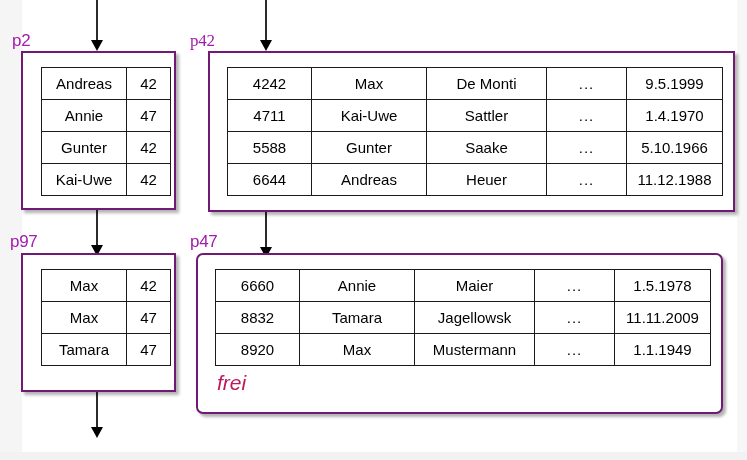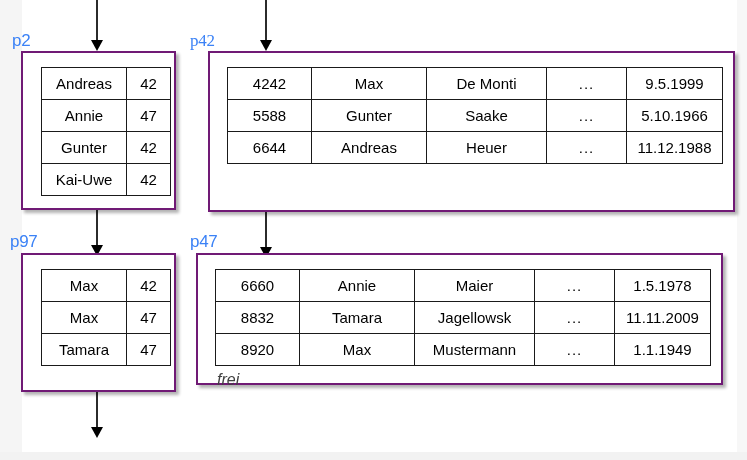"p2" .page-label { color: #3b82f6 -> #a21caf }
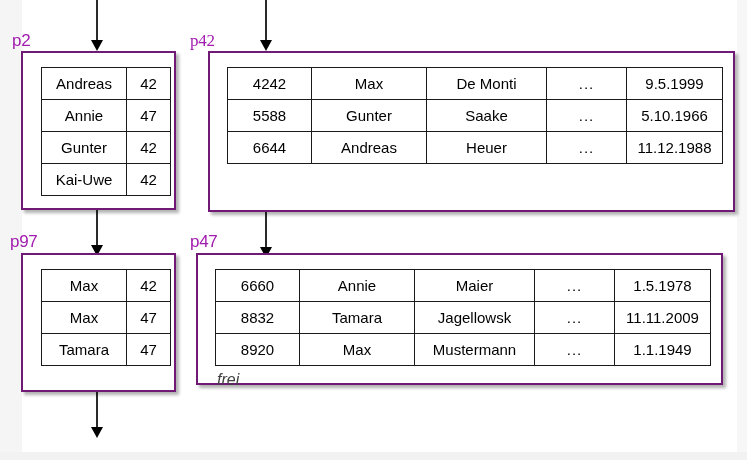"4711" tr { html: none -> <tr> <td>4711</td> <td>Kai-Uwe</td> <td>Sattler</td> <td>...</td> <td>1.4.1970</td> </tr> }
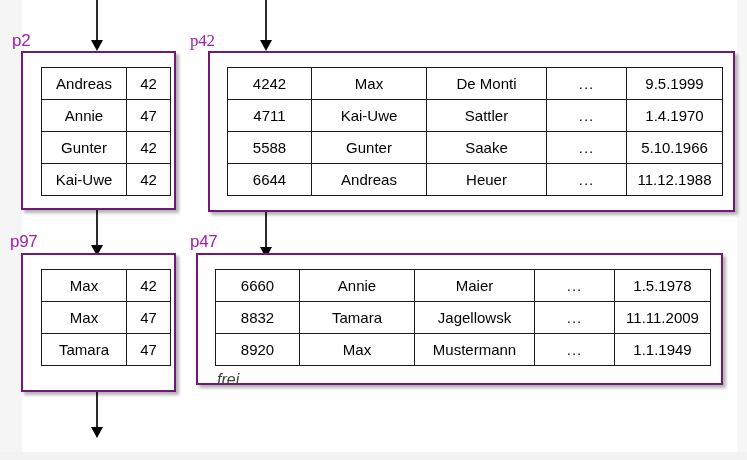"6660" div.page-box { border-radius: none -> 7px; height: 132px -> 161px }
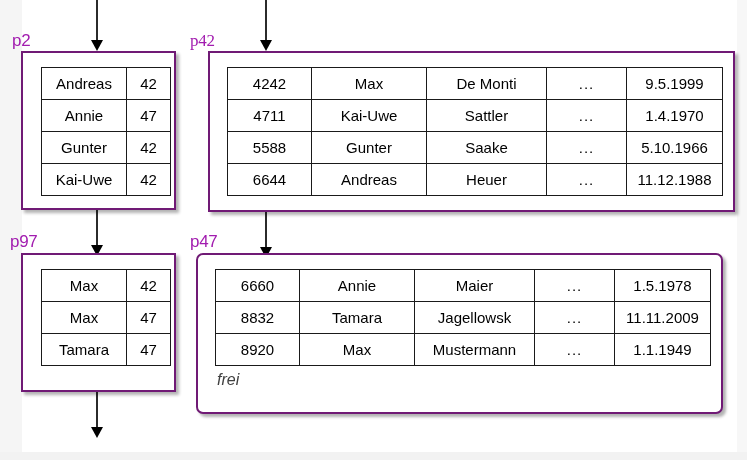"frei" .frei { color: #404040 -> #be185d; font-size: 16px -> 21px }
